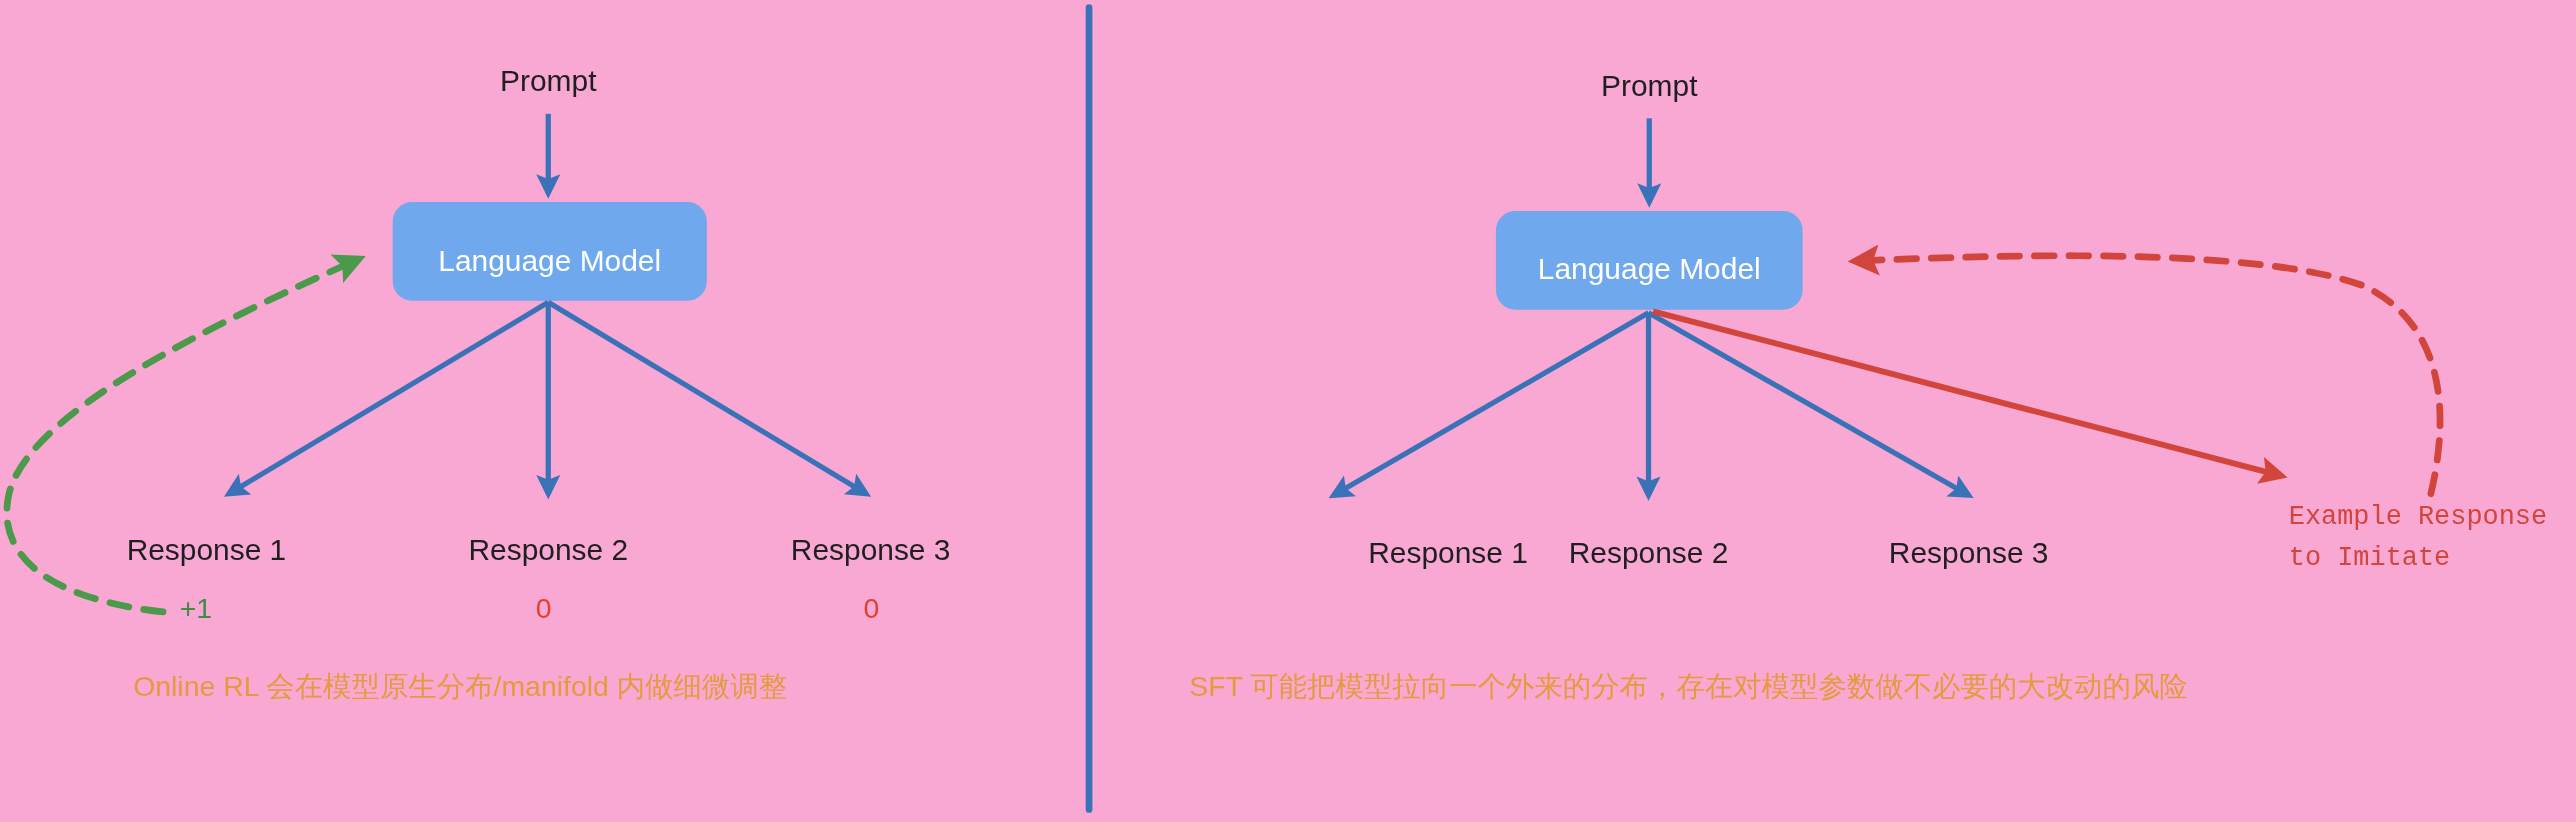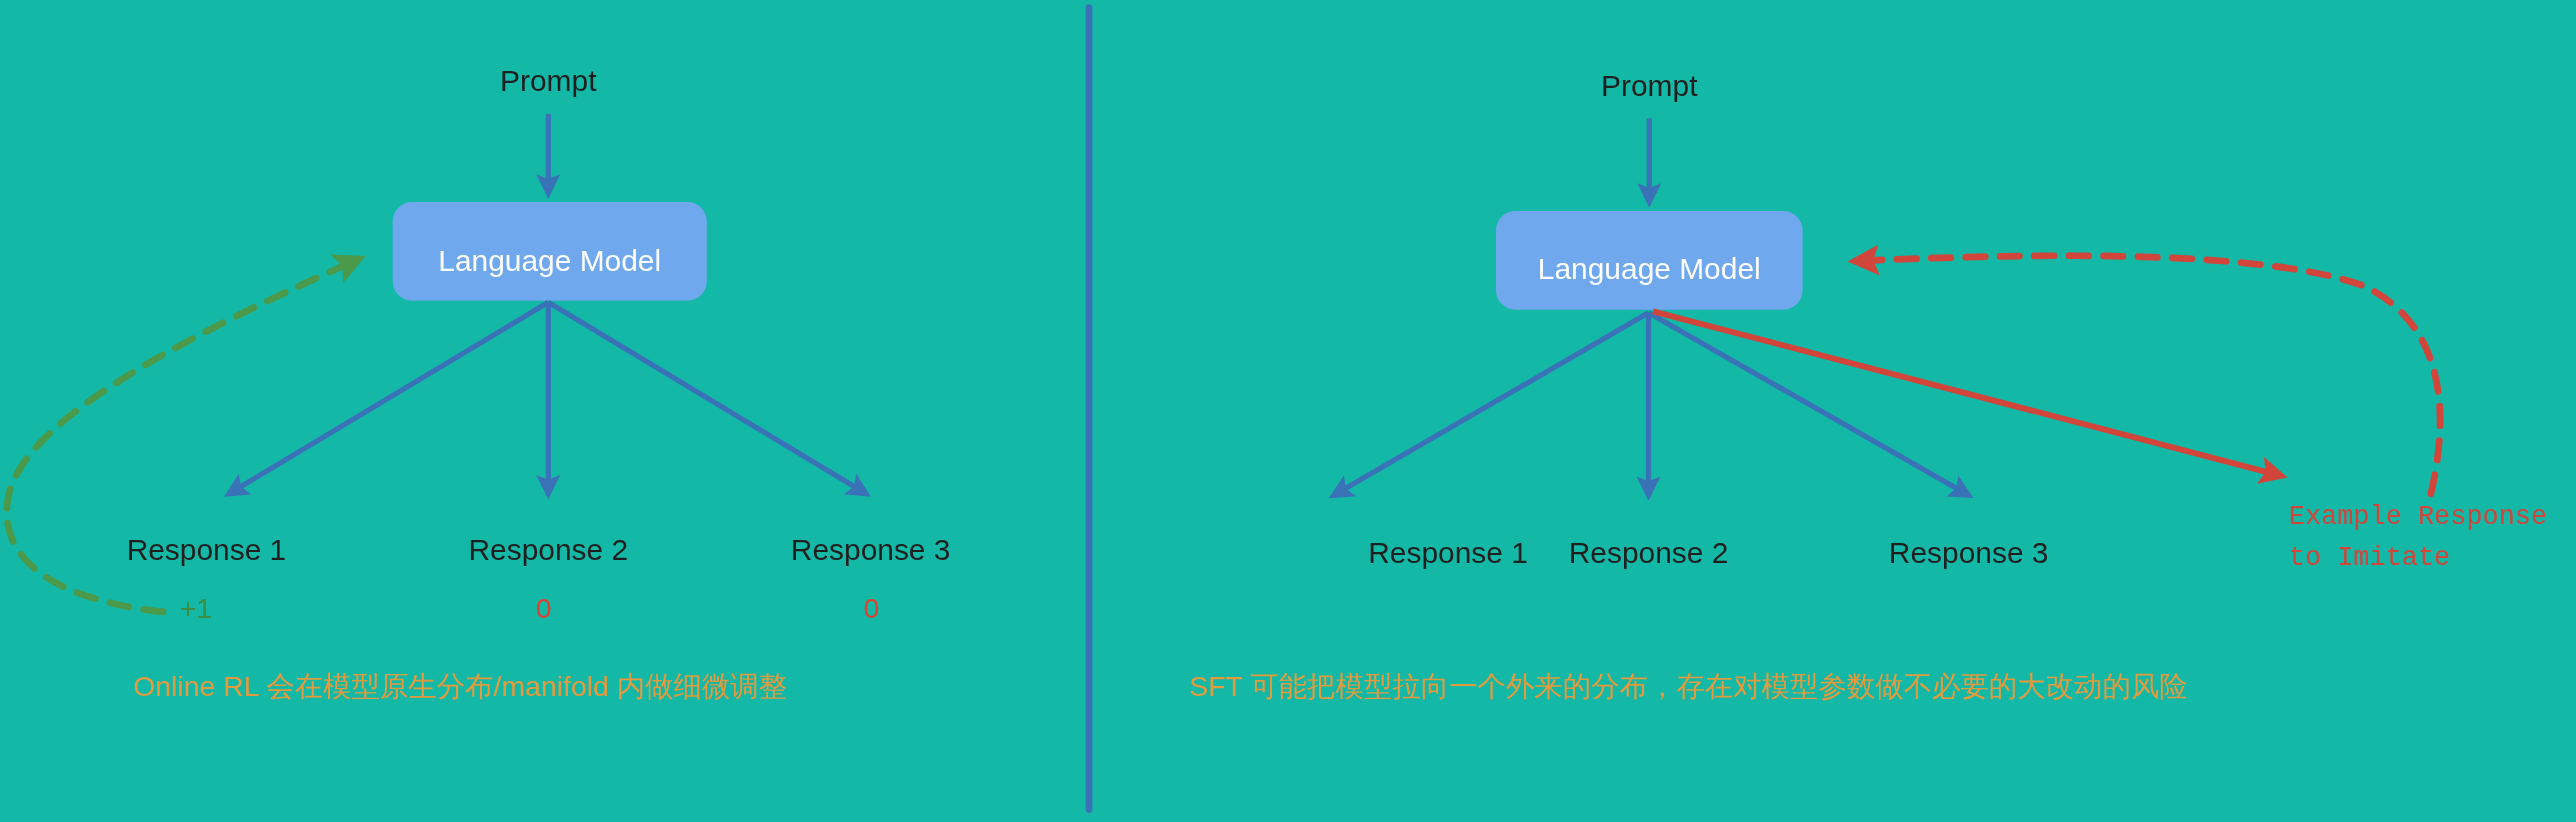"Prompt" #stage { background: #14b8a6 -> #f9a8d4 }
